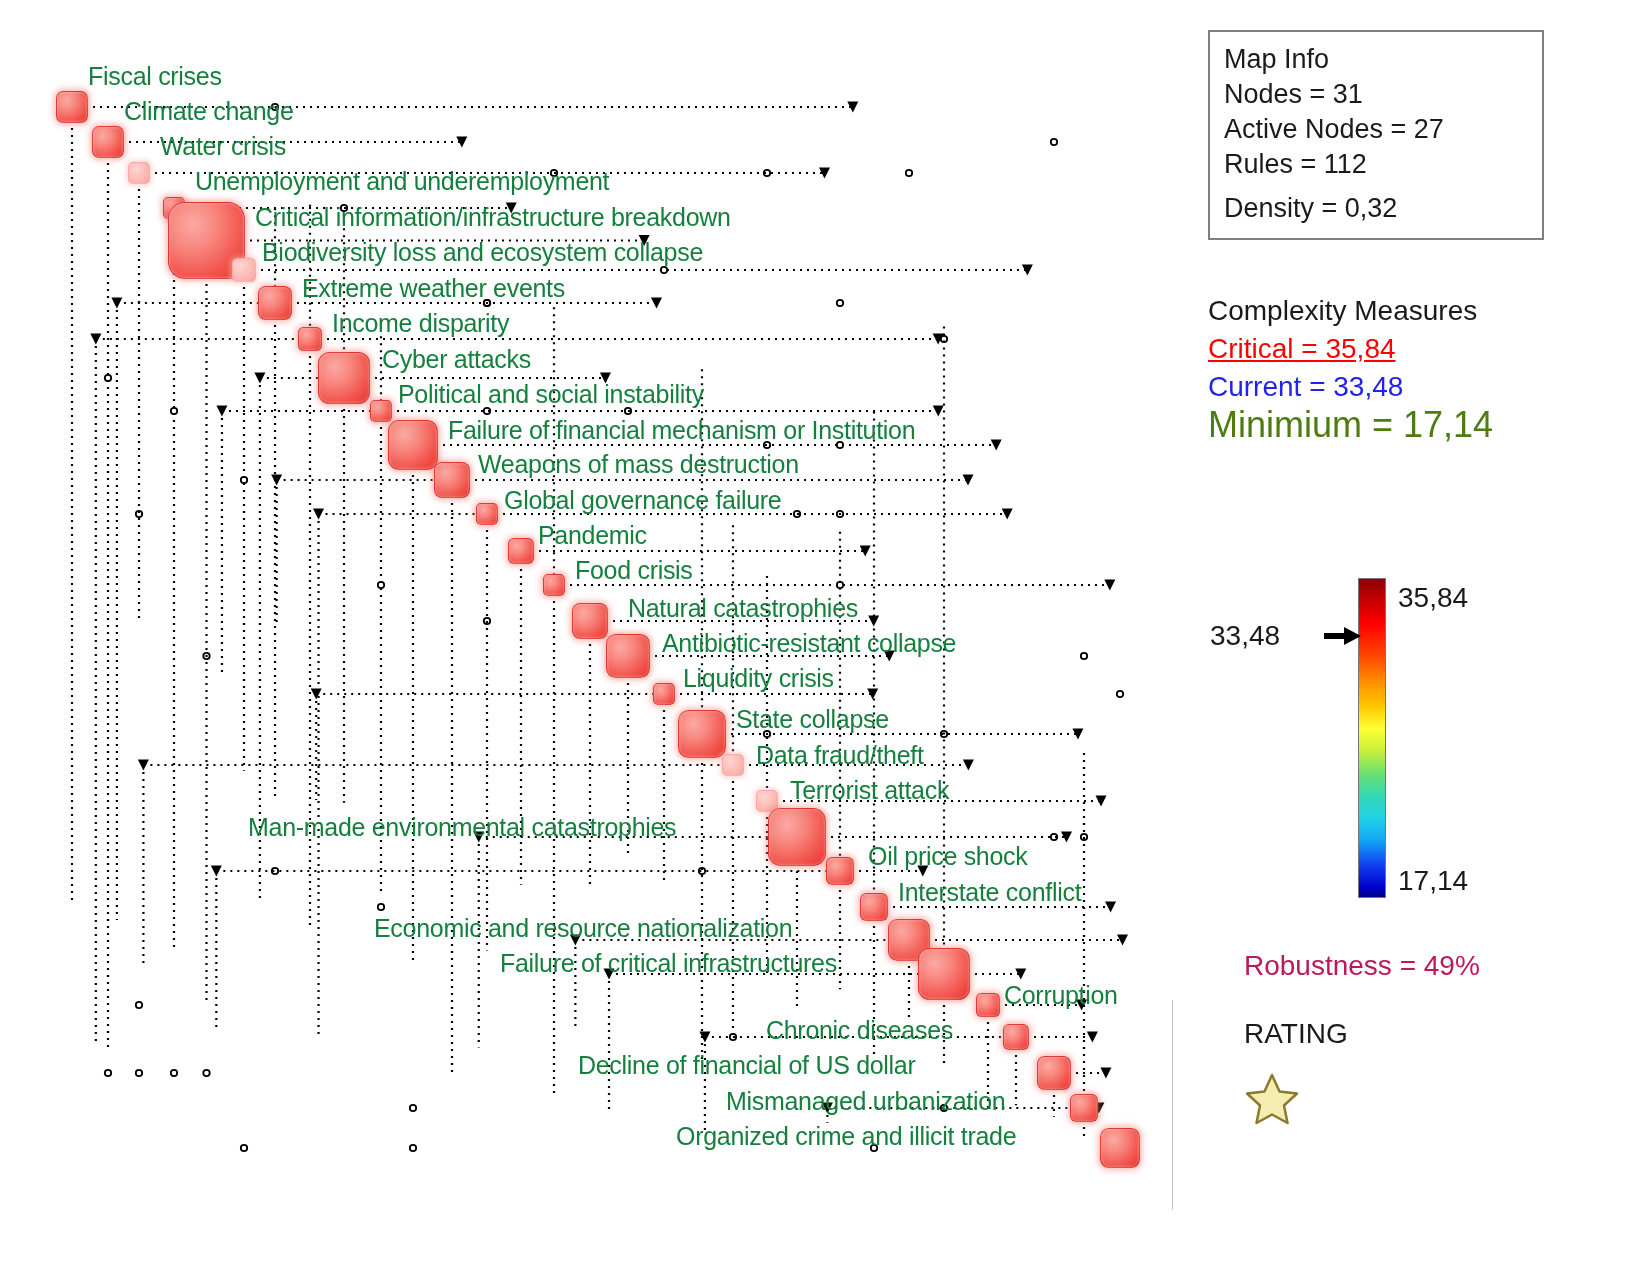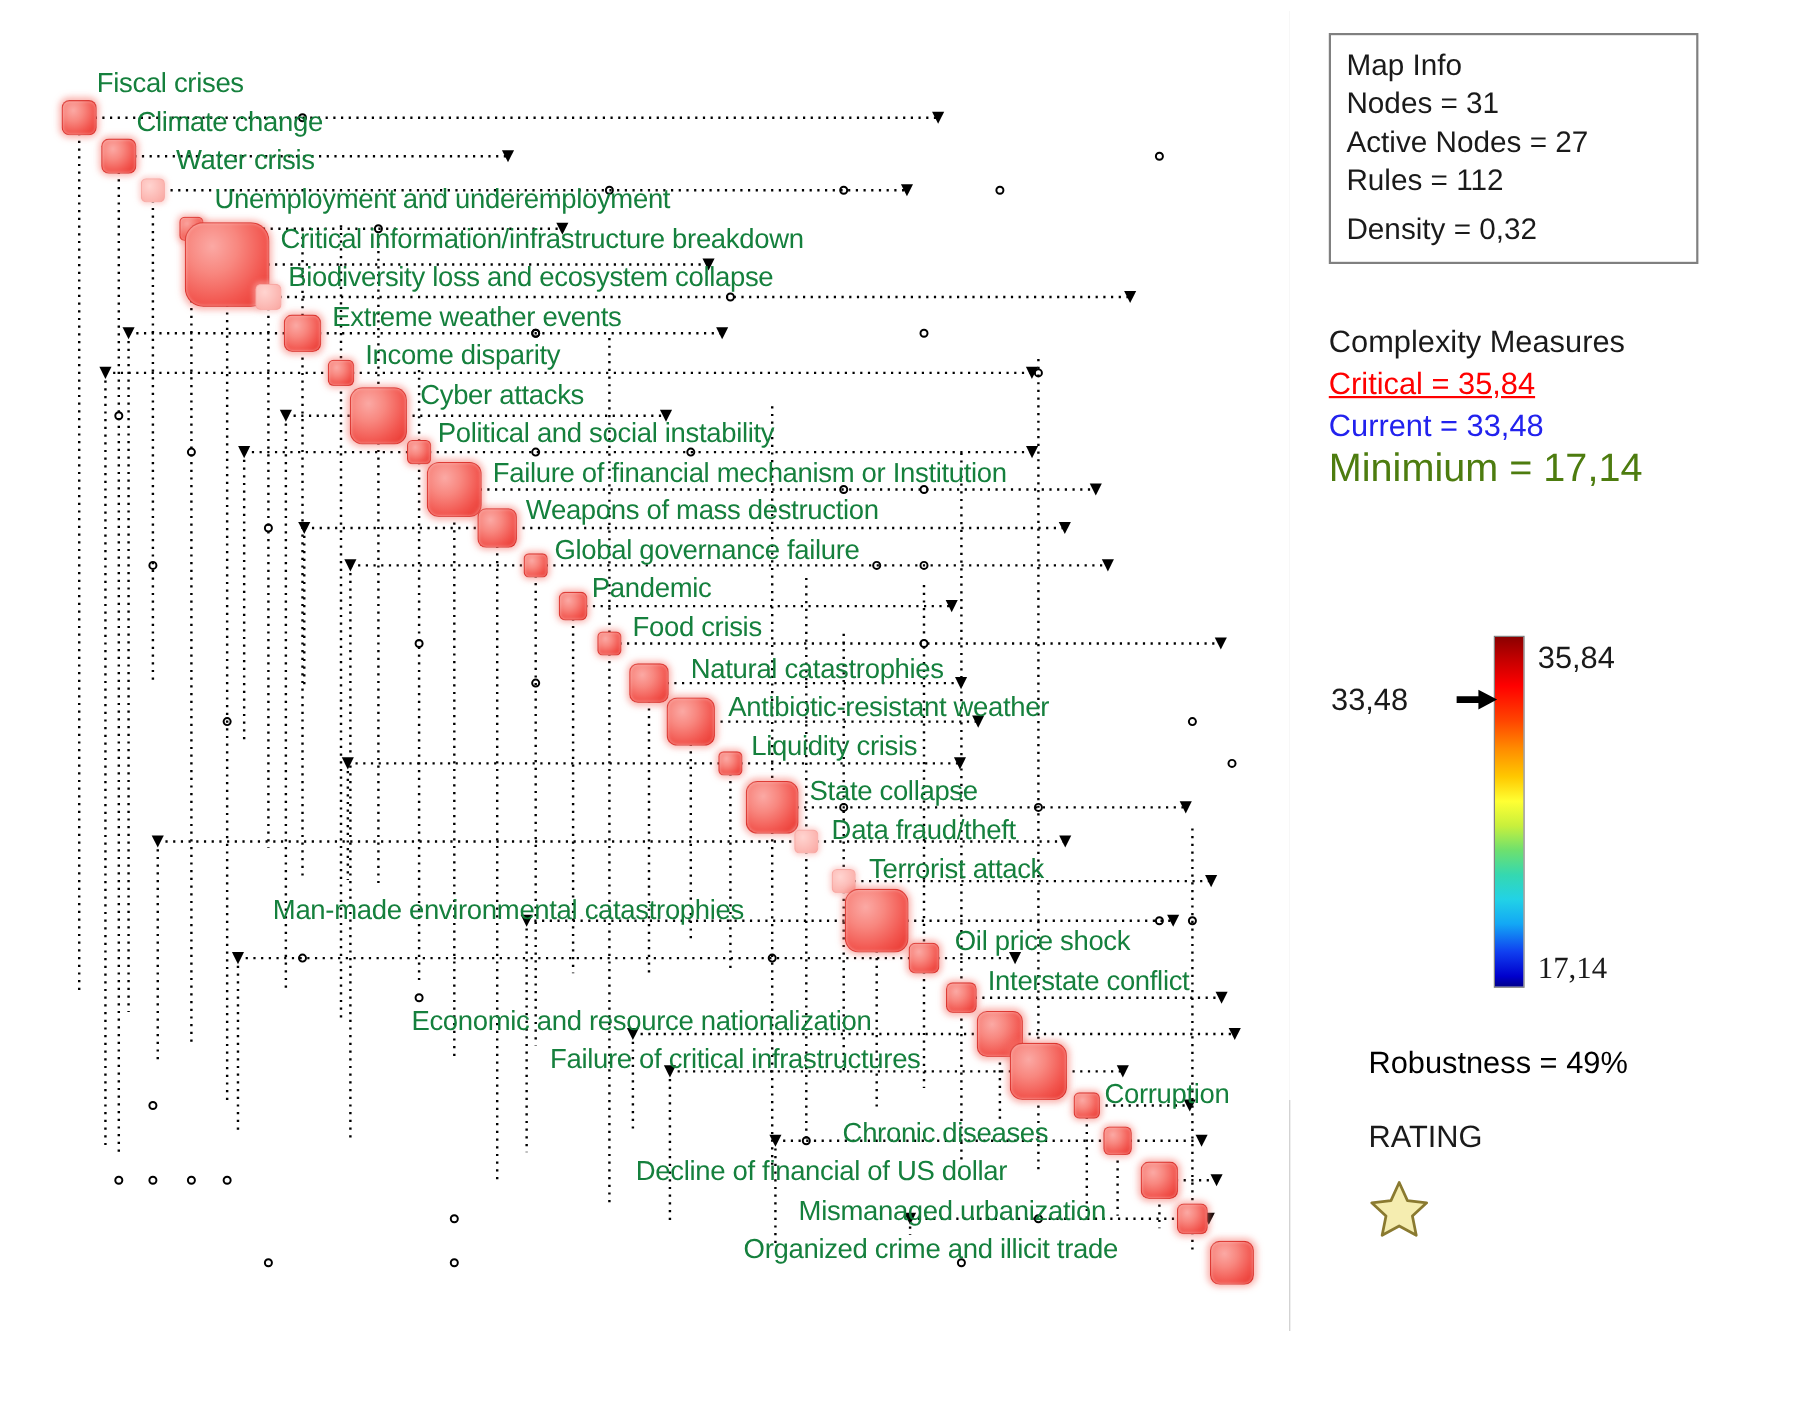"Antibiotic-resistant weather" div.node-label { text: weather -> collapse }
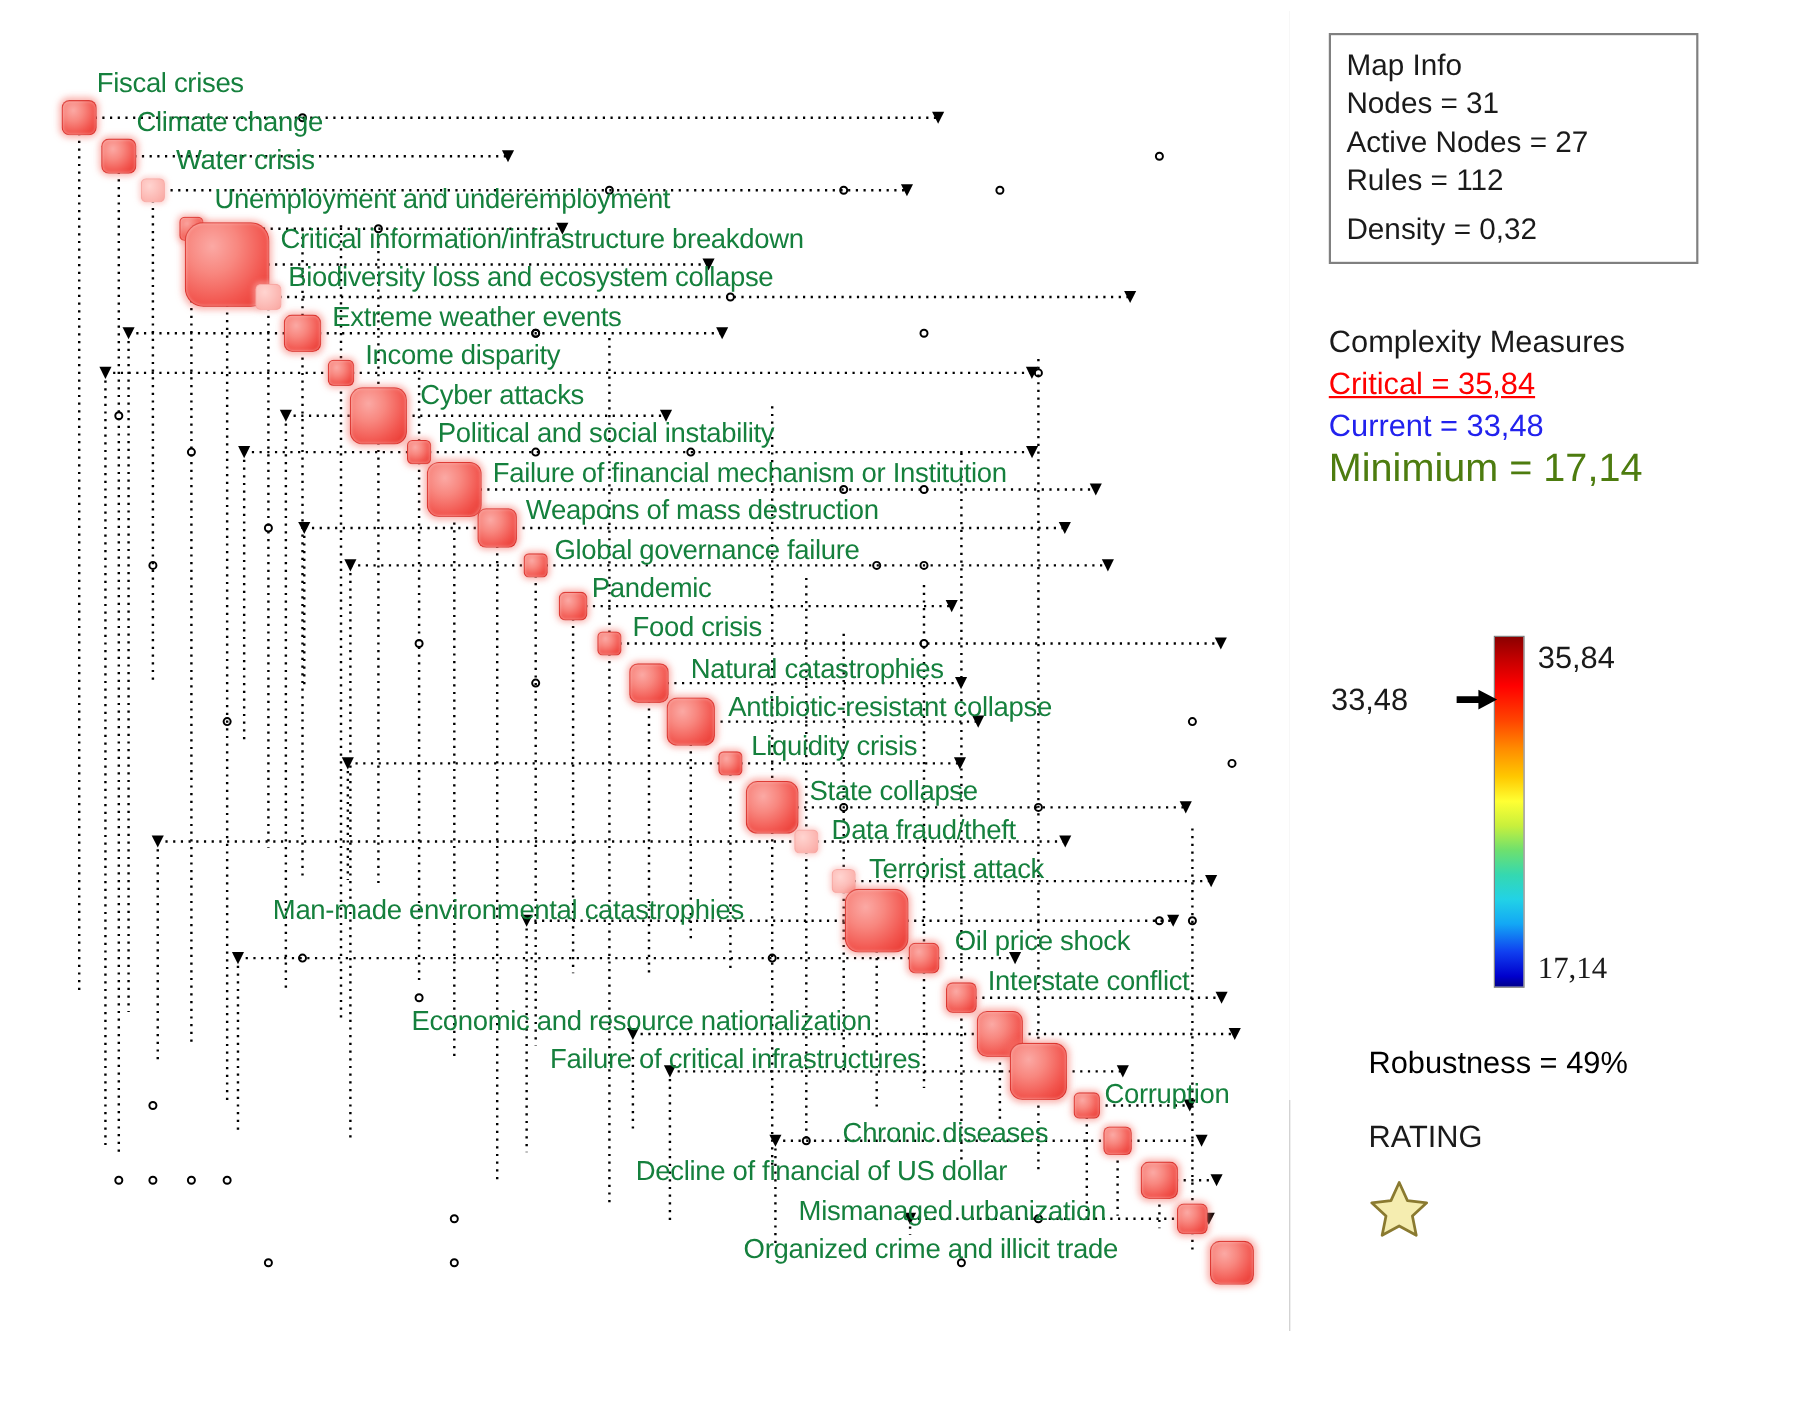"17,14" #cb-min-label { font-family: Liberation Serif, serif -> none }
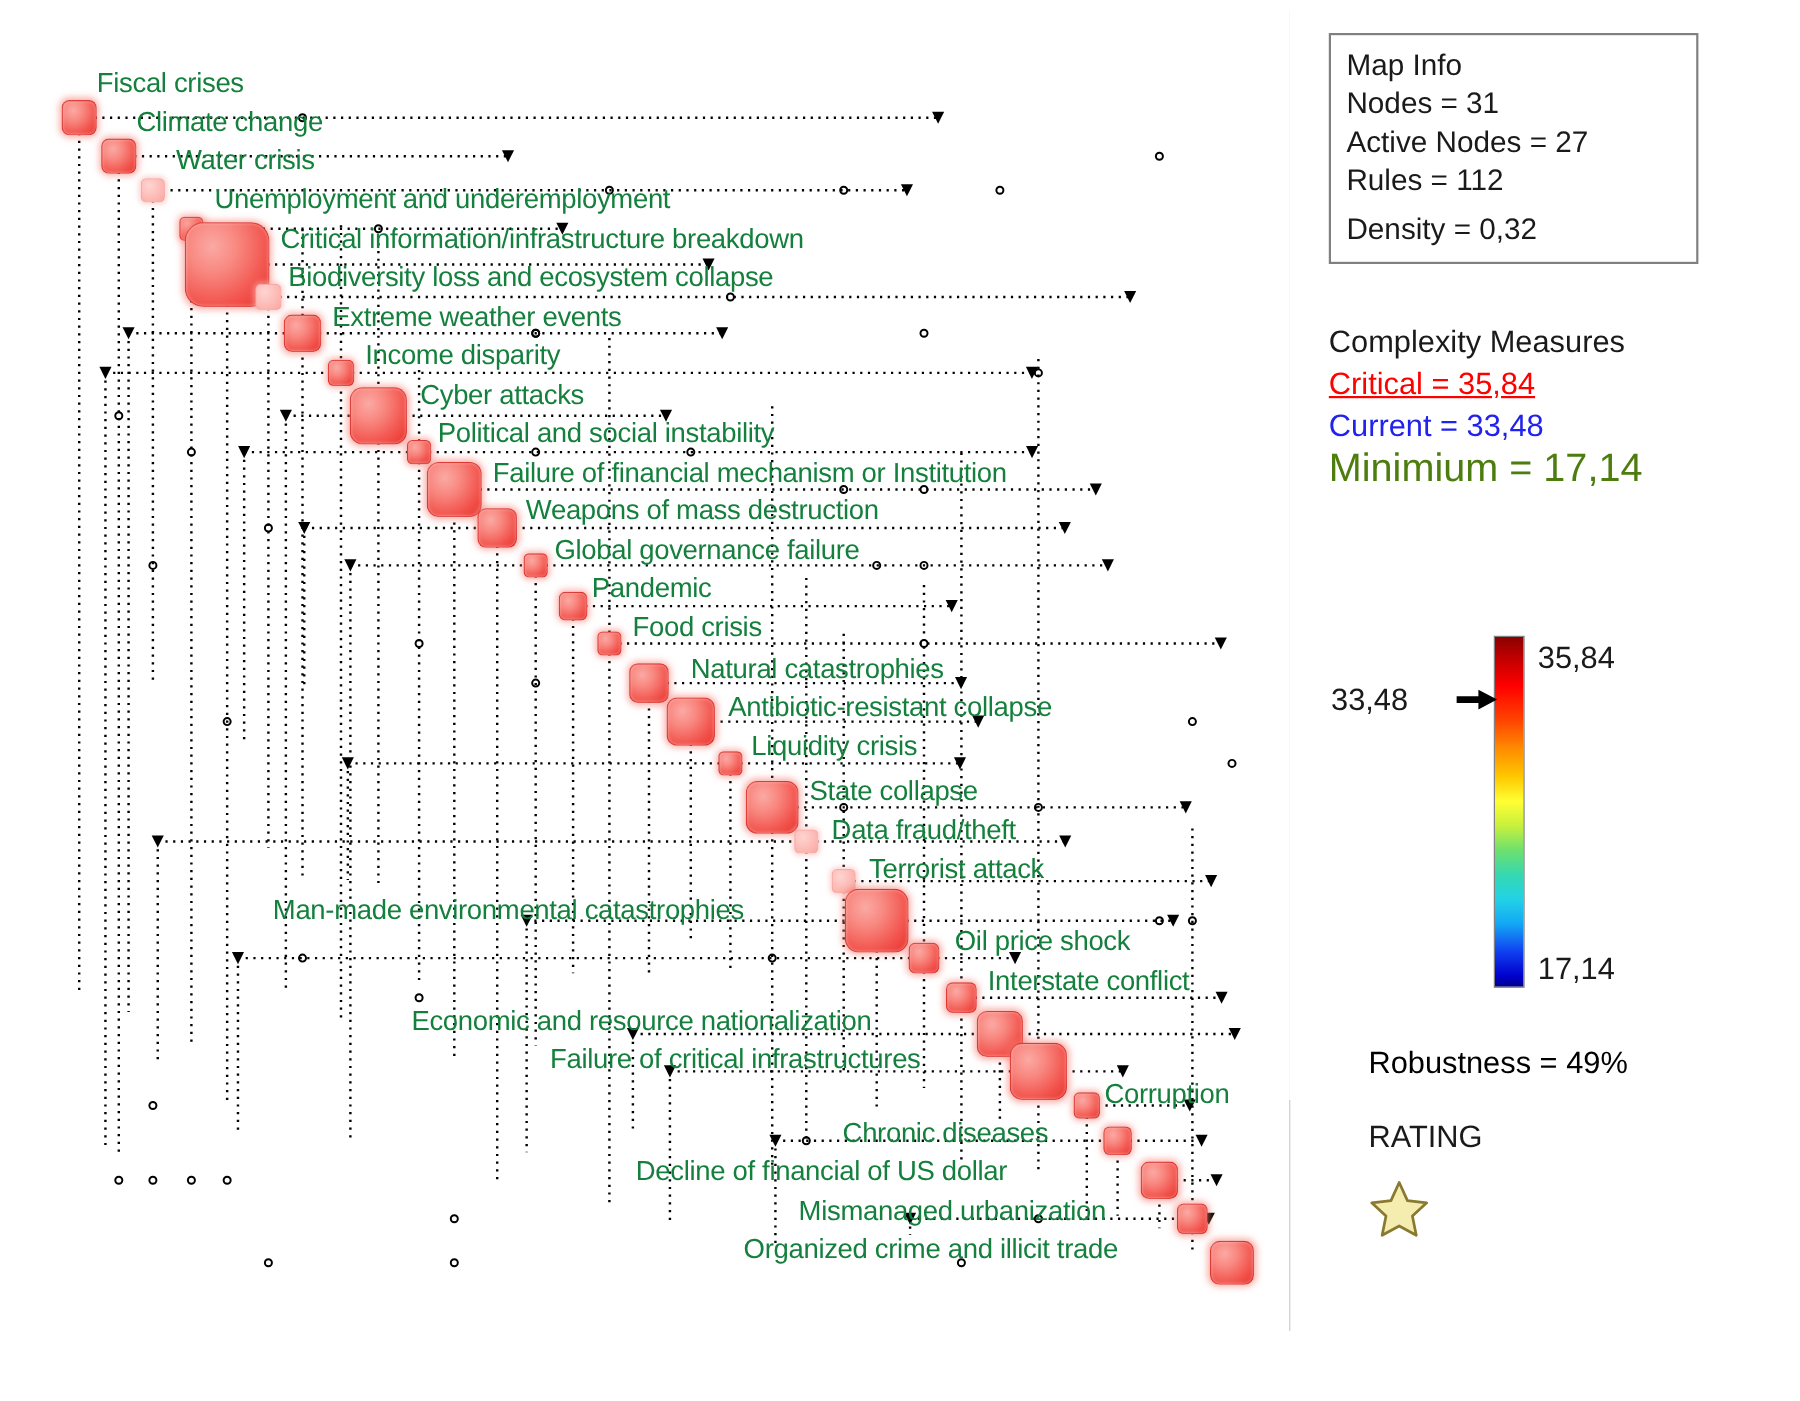"Robustness = 49%" #robustness-line { color: #000000 -> #be185d }
